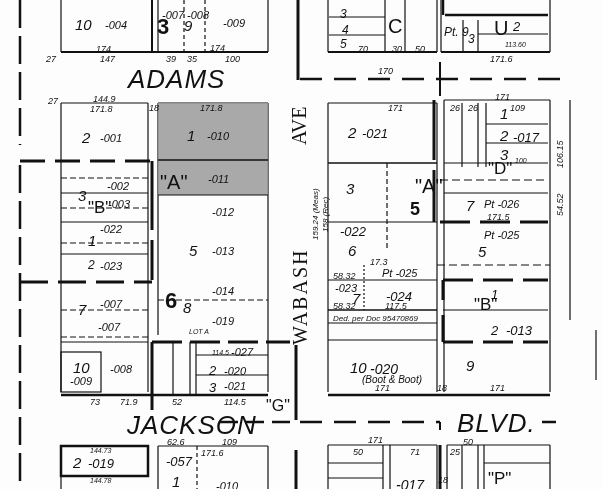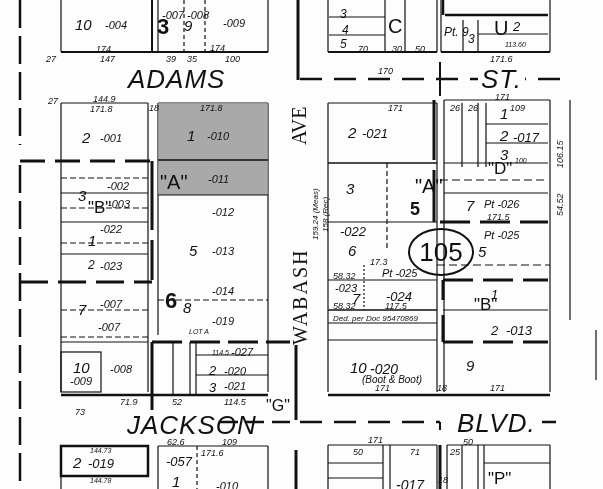"ST." span.lbl { html: <span>ST.</span> -> none }
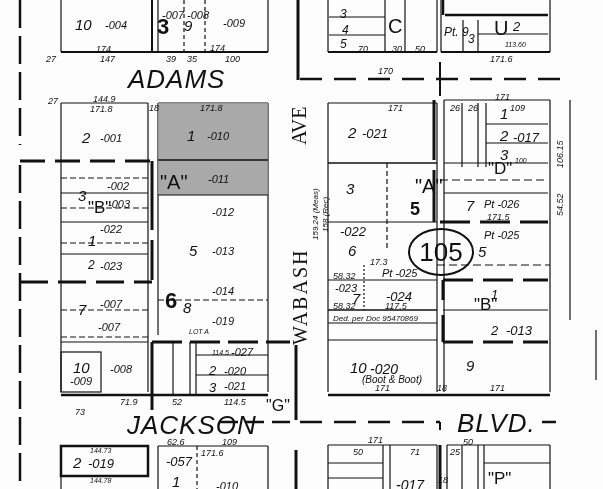"105" div.block-num { html: <div> <span>105</span> </div> -> none }
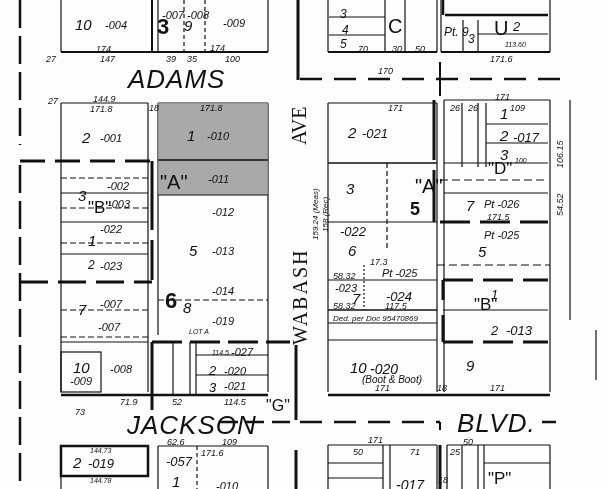"73" span.lbl { left: 75px -> 90px; margin-top: 10px -> none }
